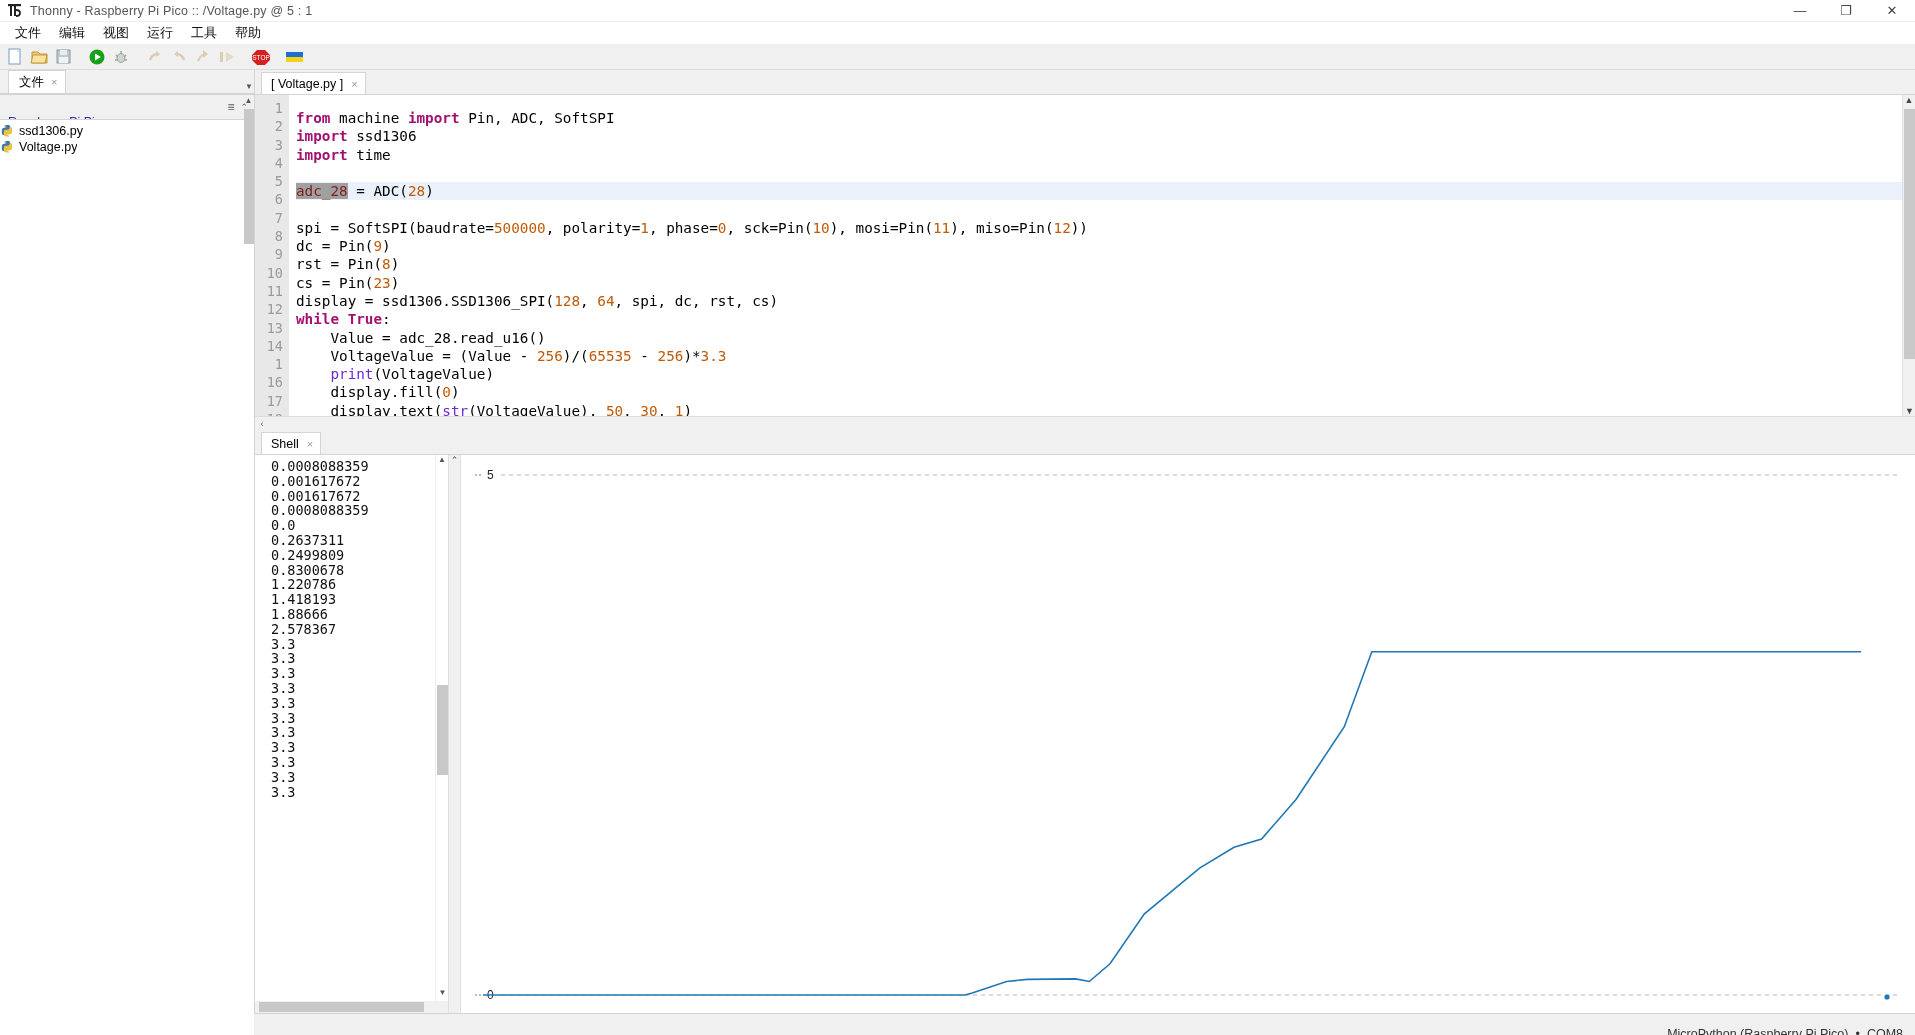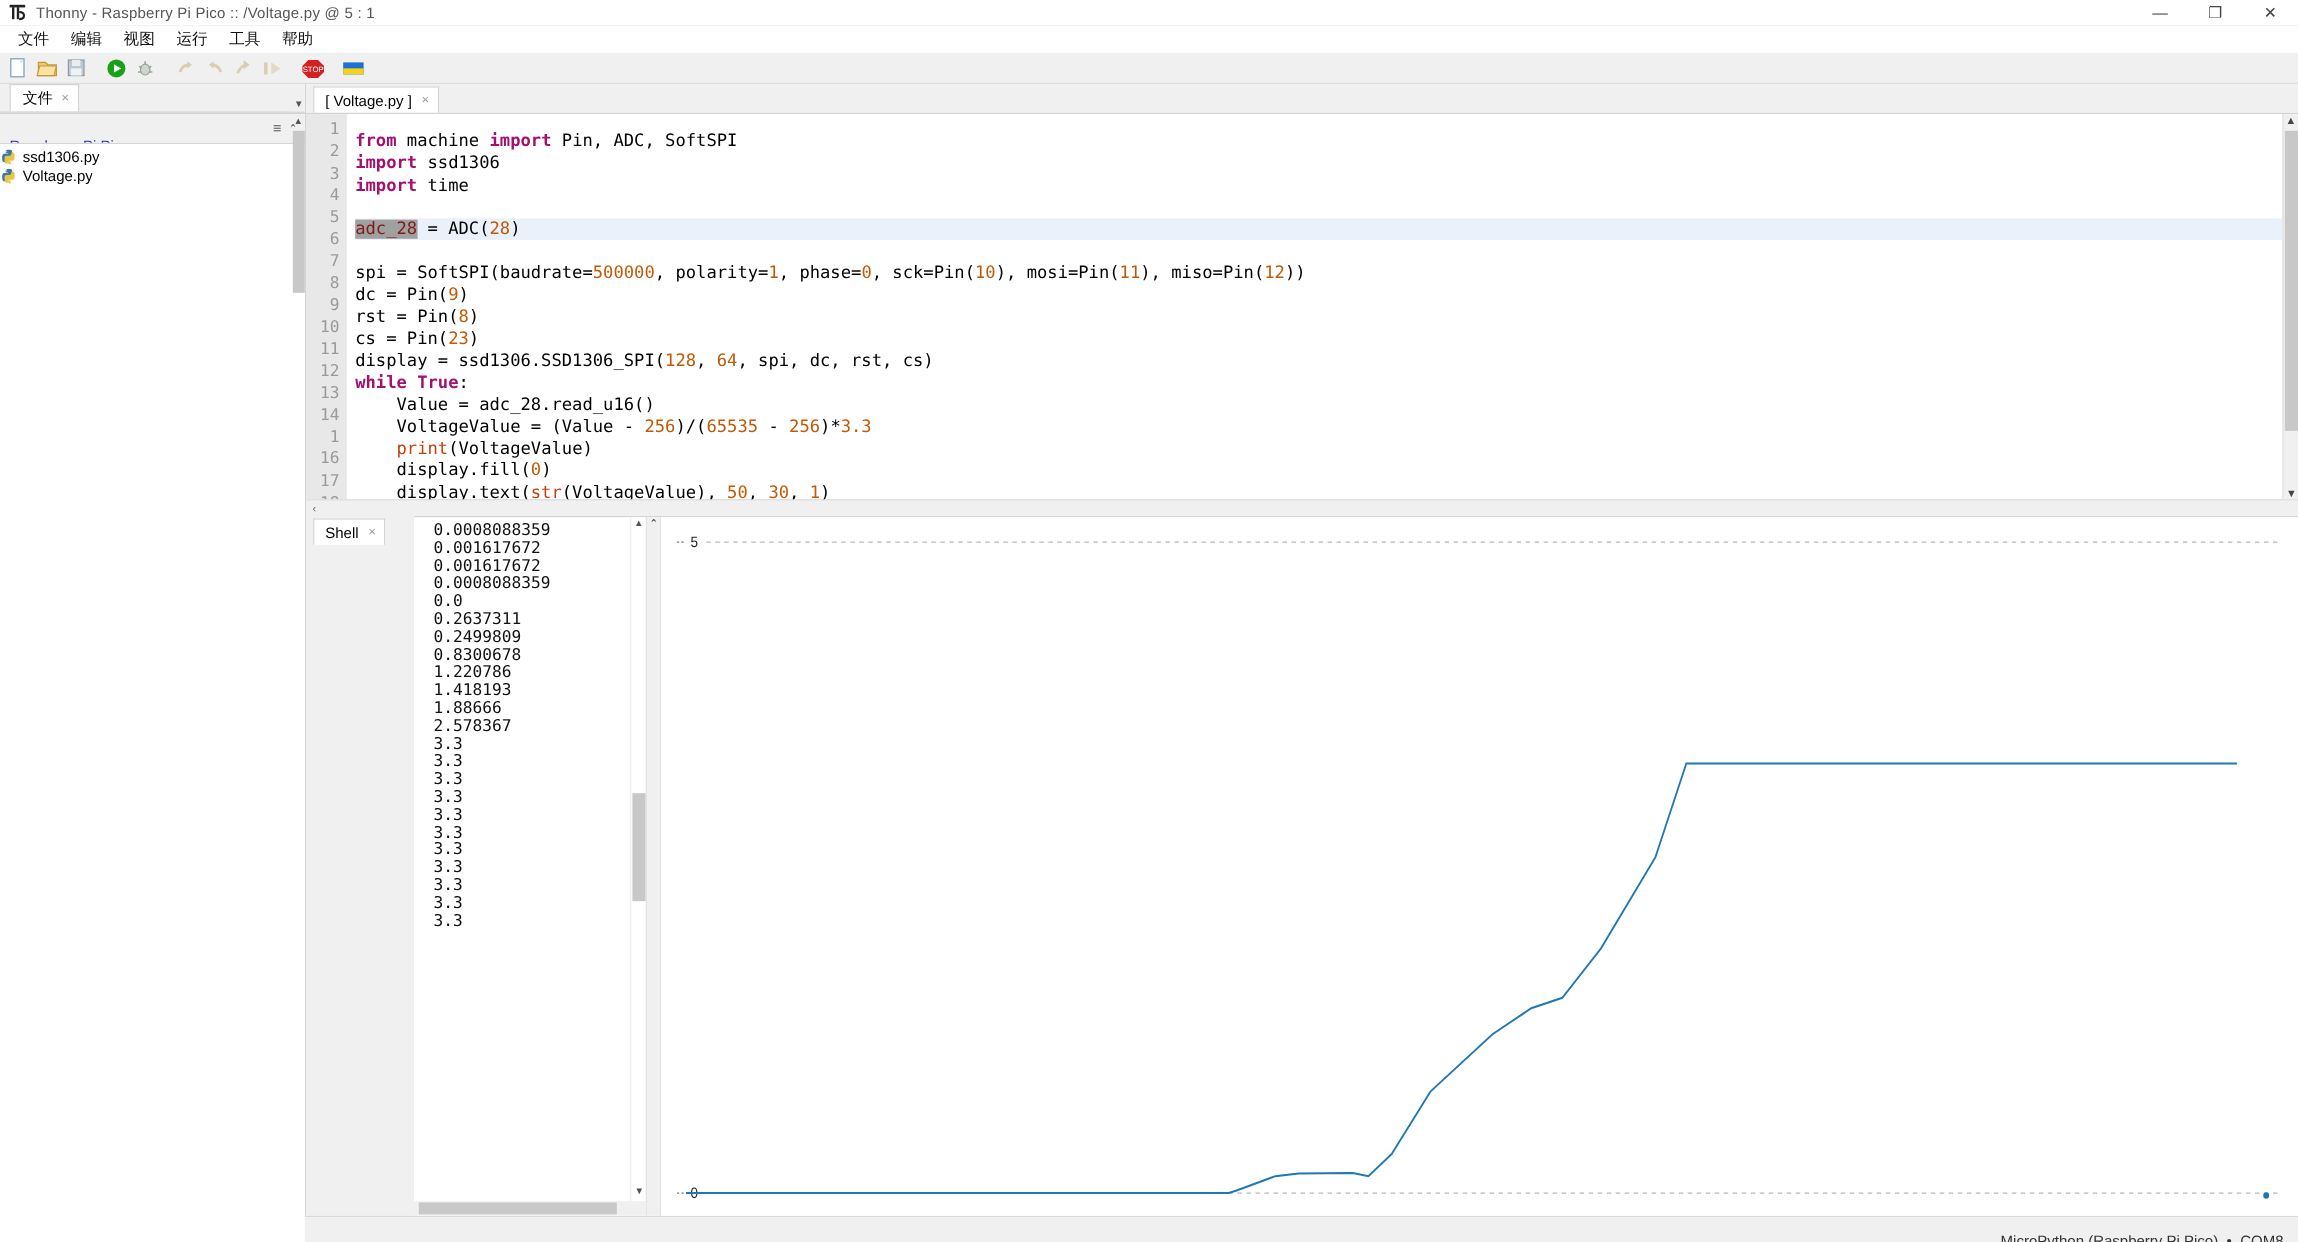"print" .fn { color: #c2410c -> #6d28d9 }
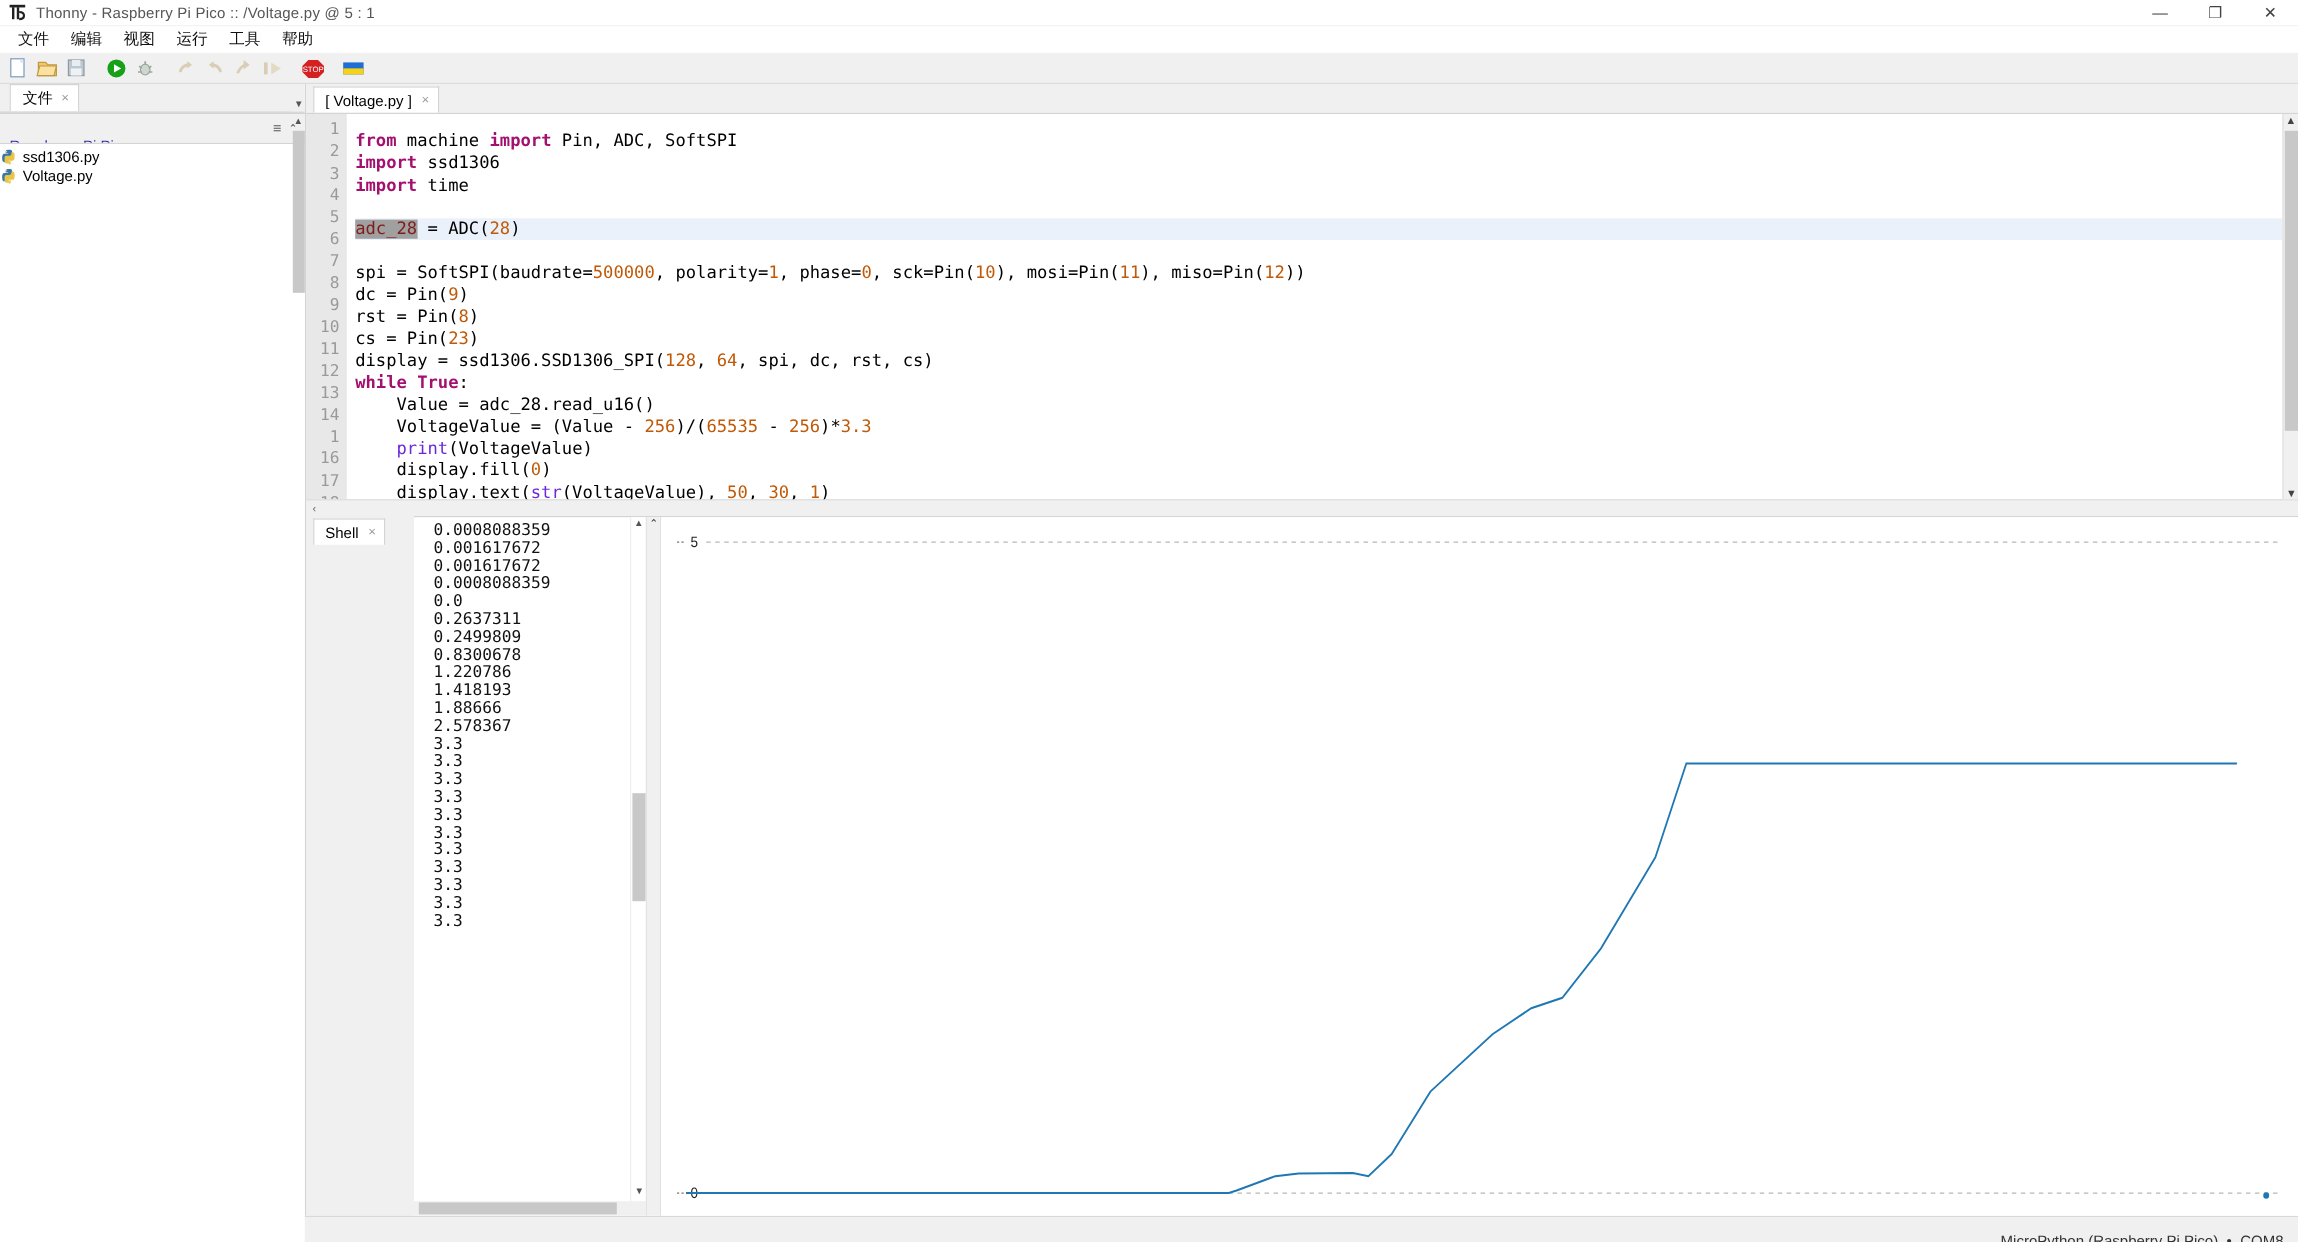"Shell" #bottom { flex-direction: row -> column; gap: 24px -> none }
